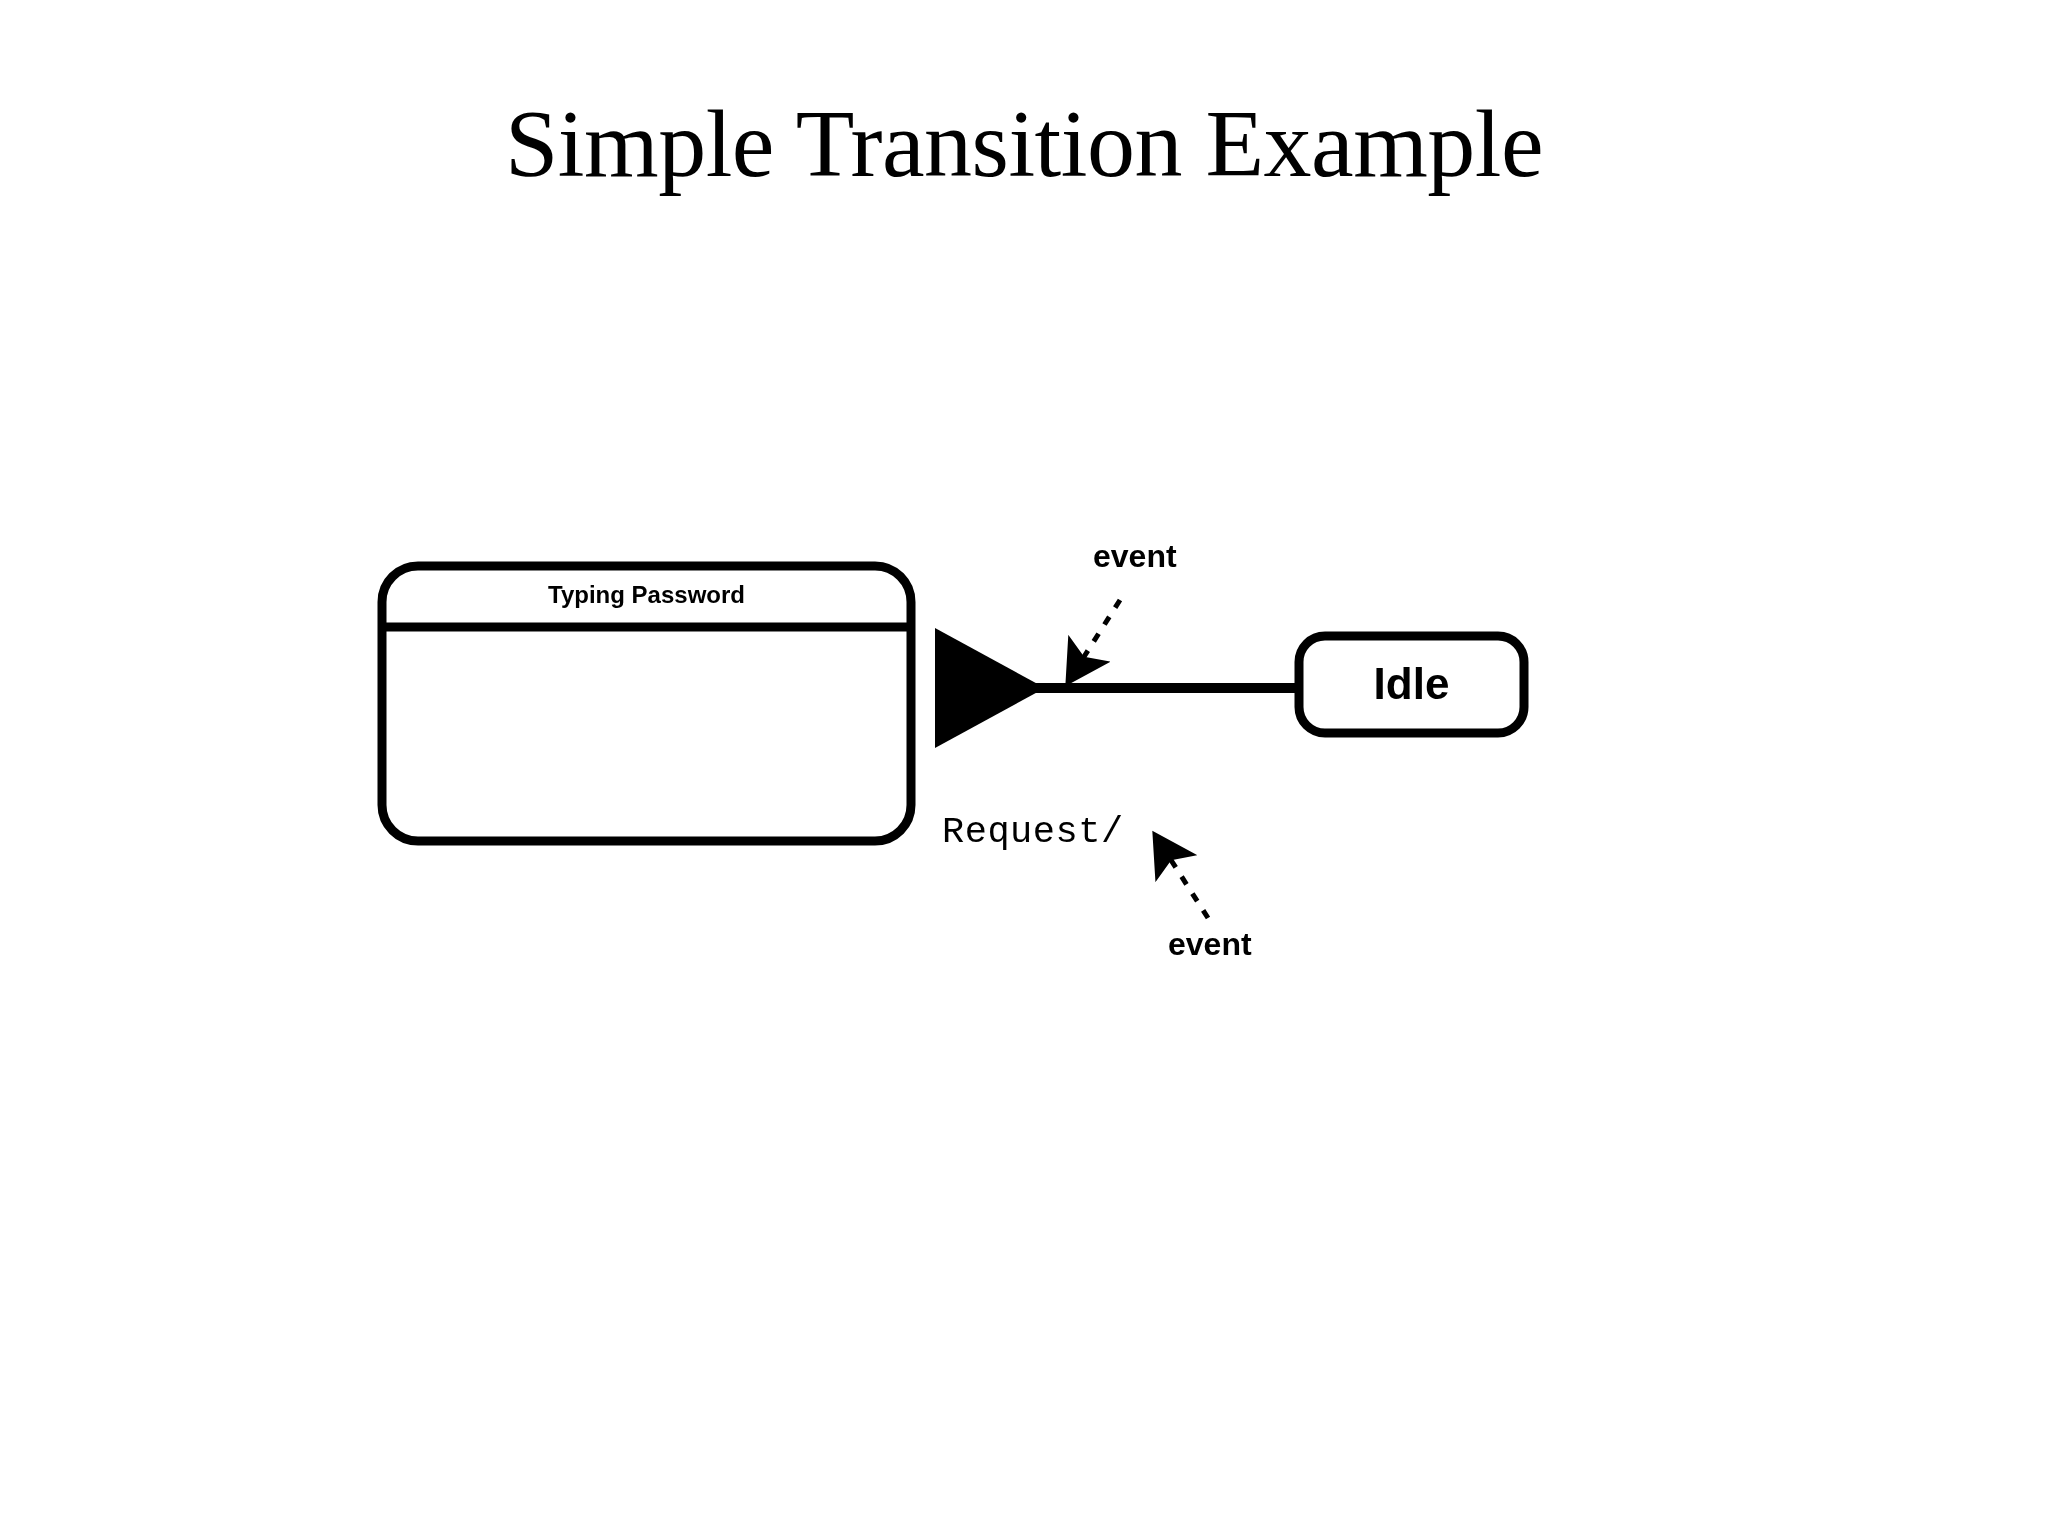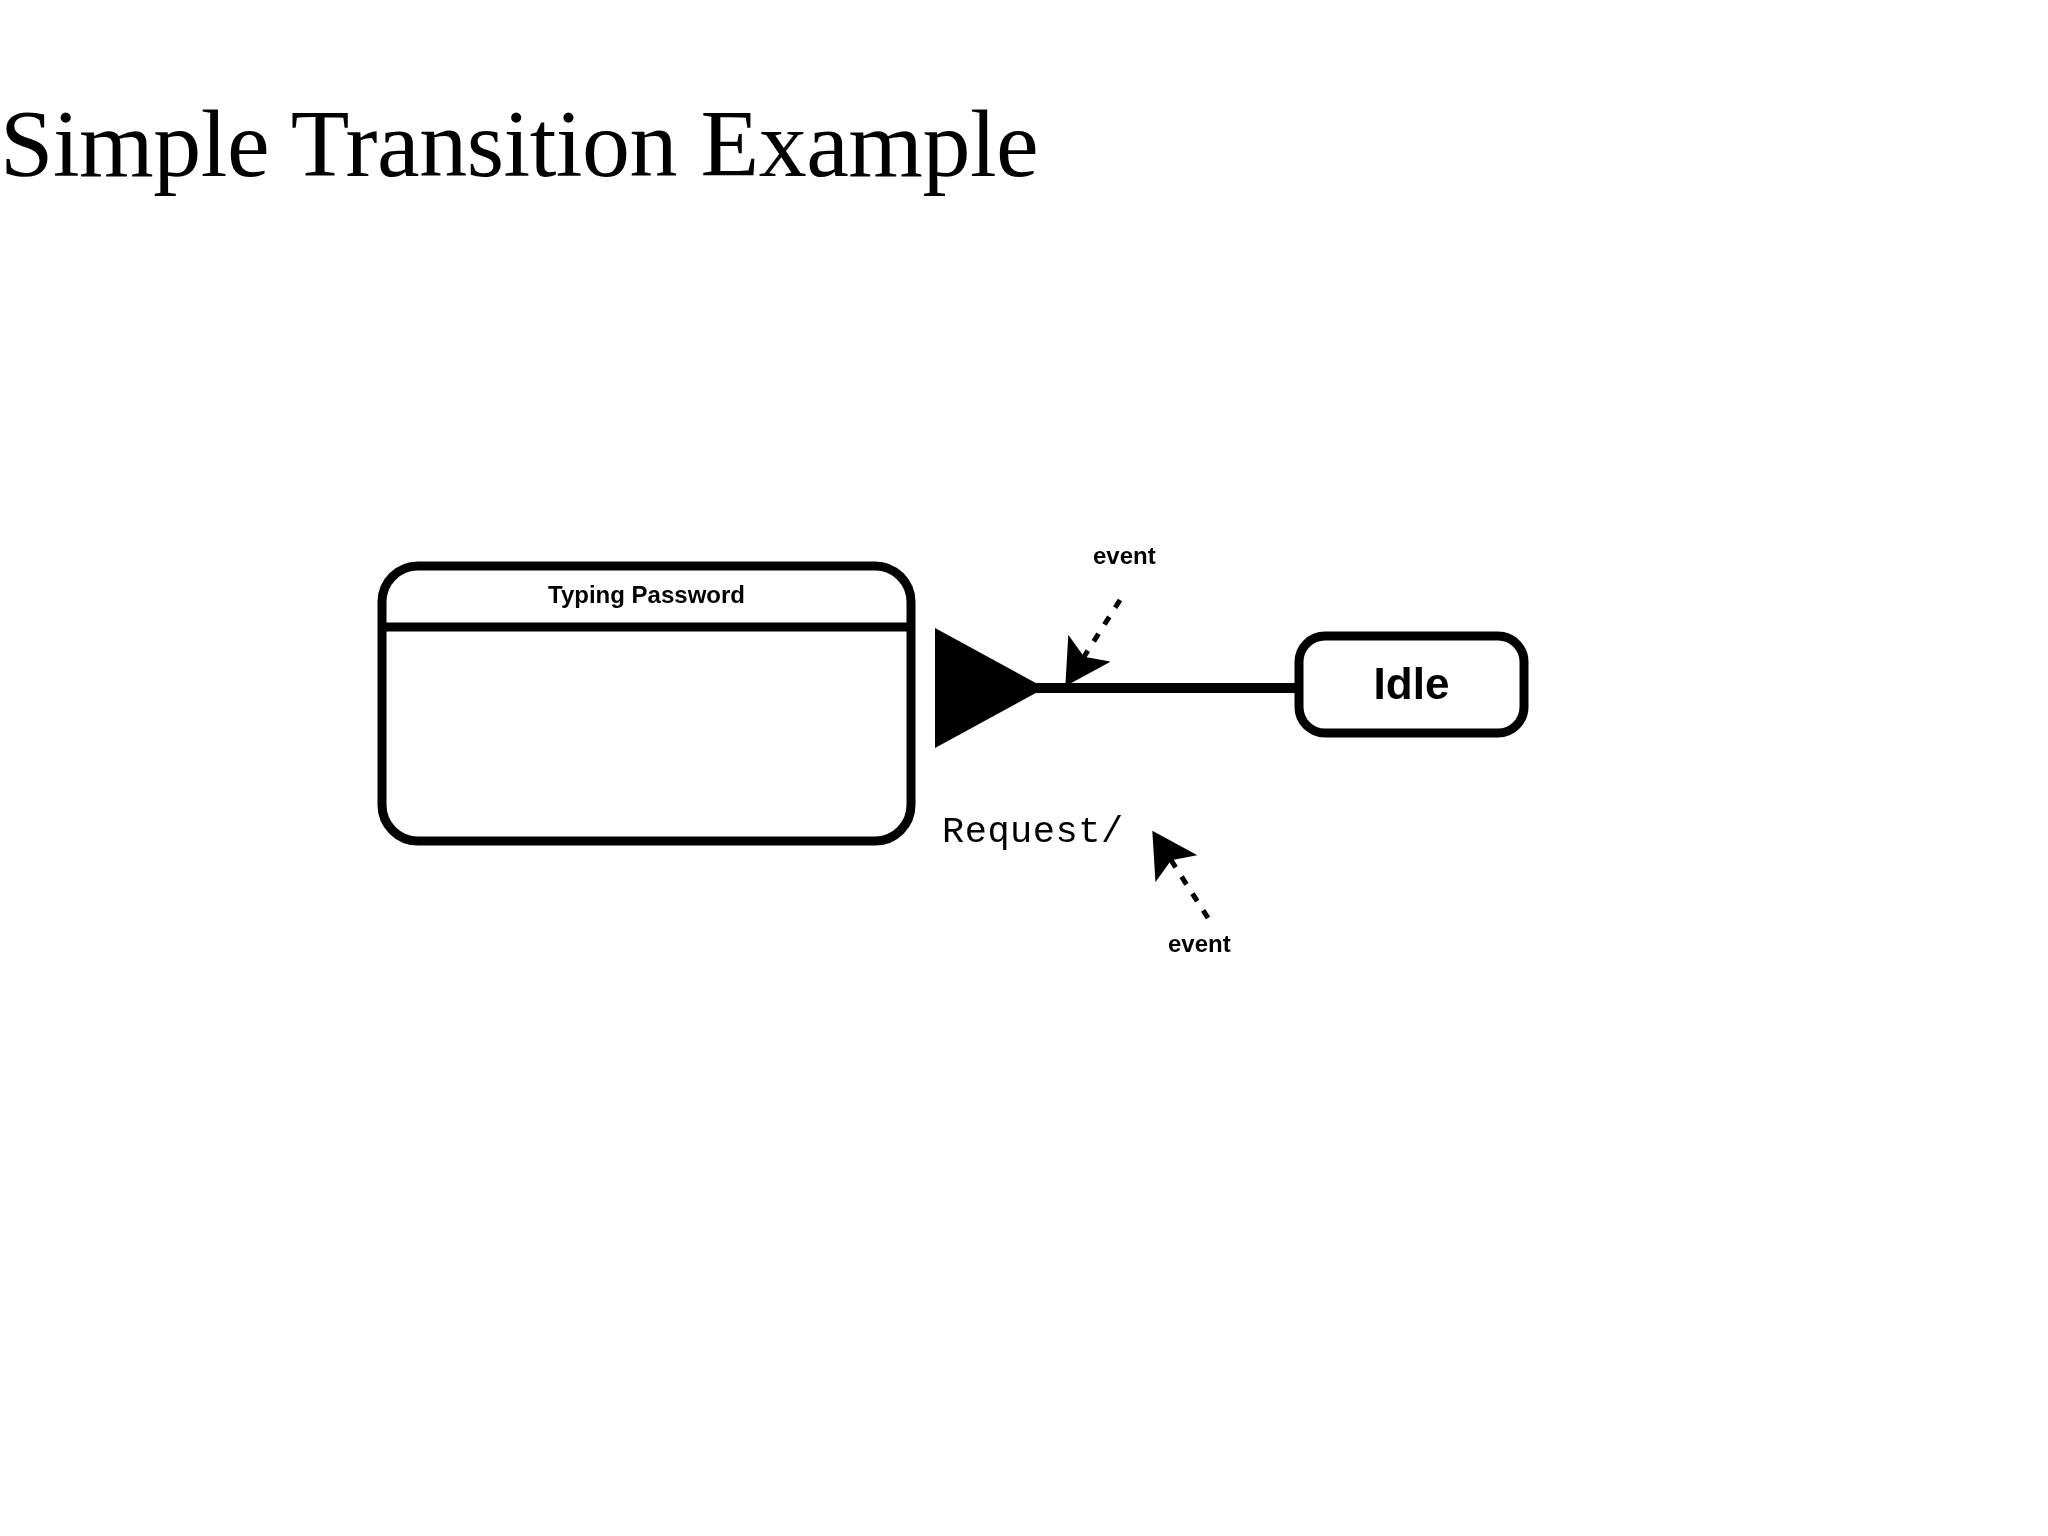"Simple Transition Example" #slide-title { text-align: left -> center }
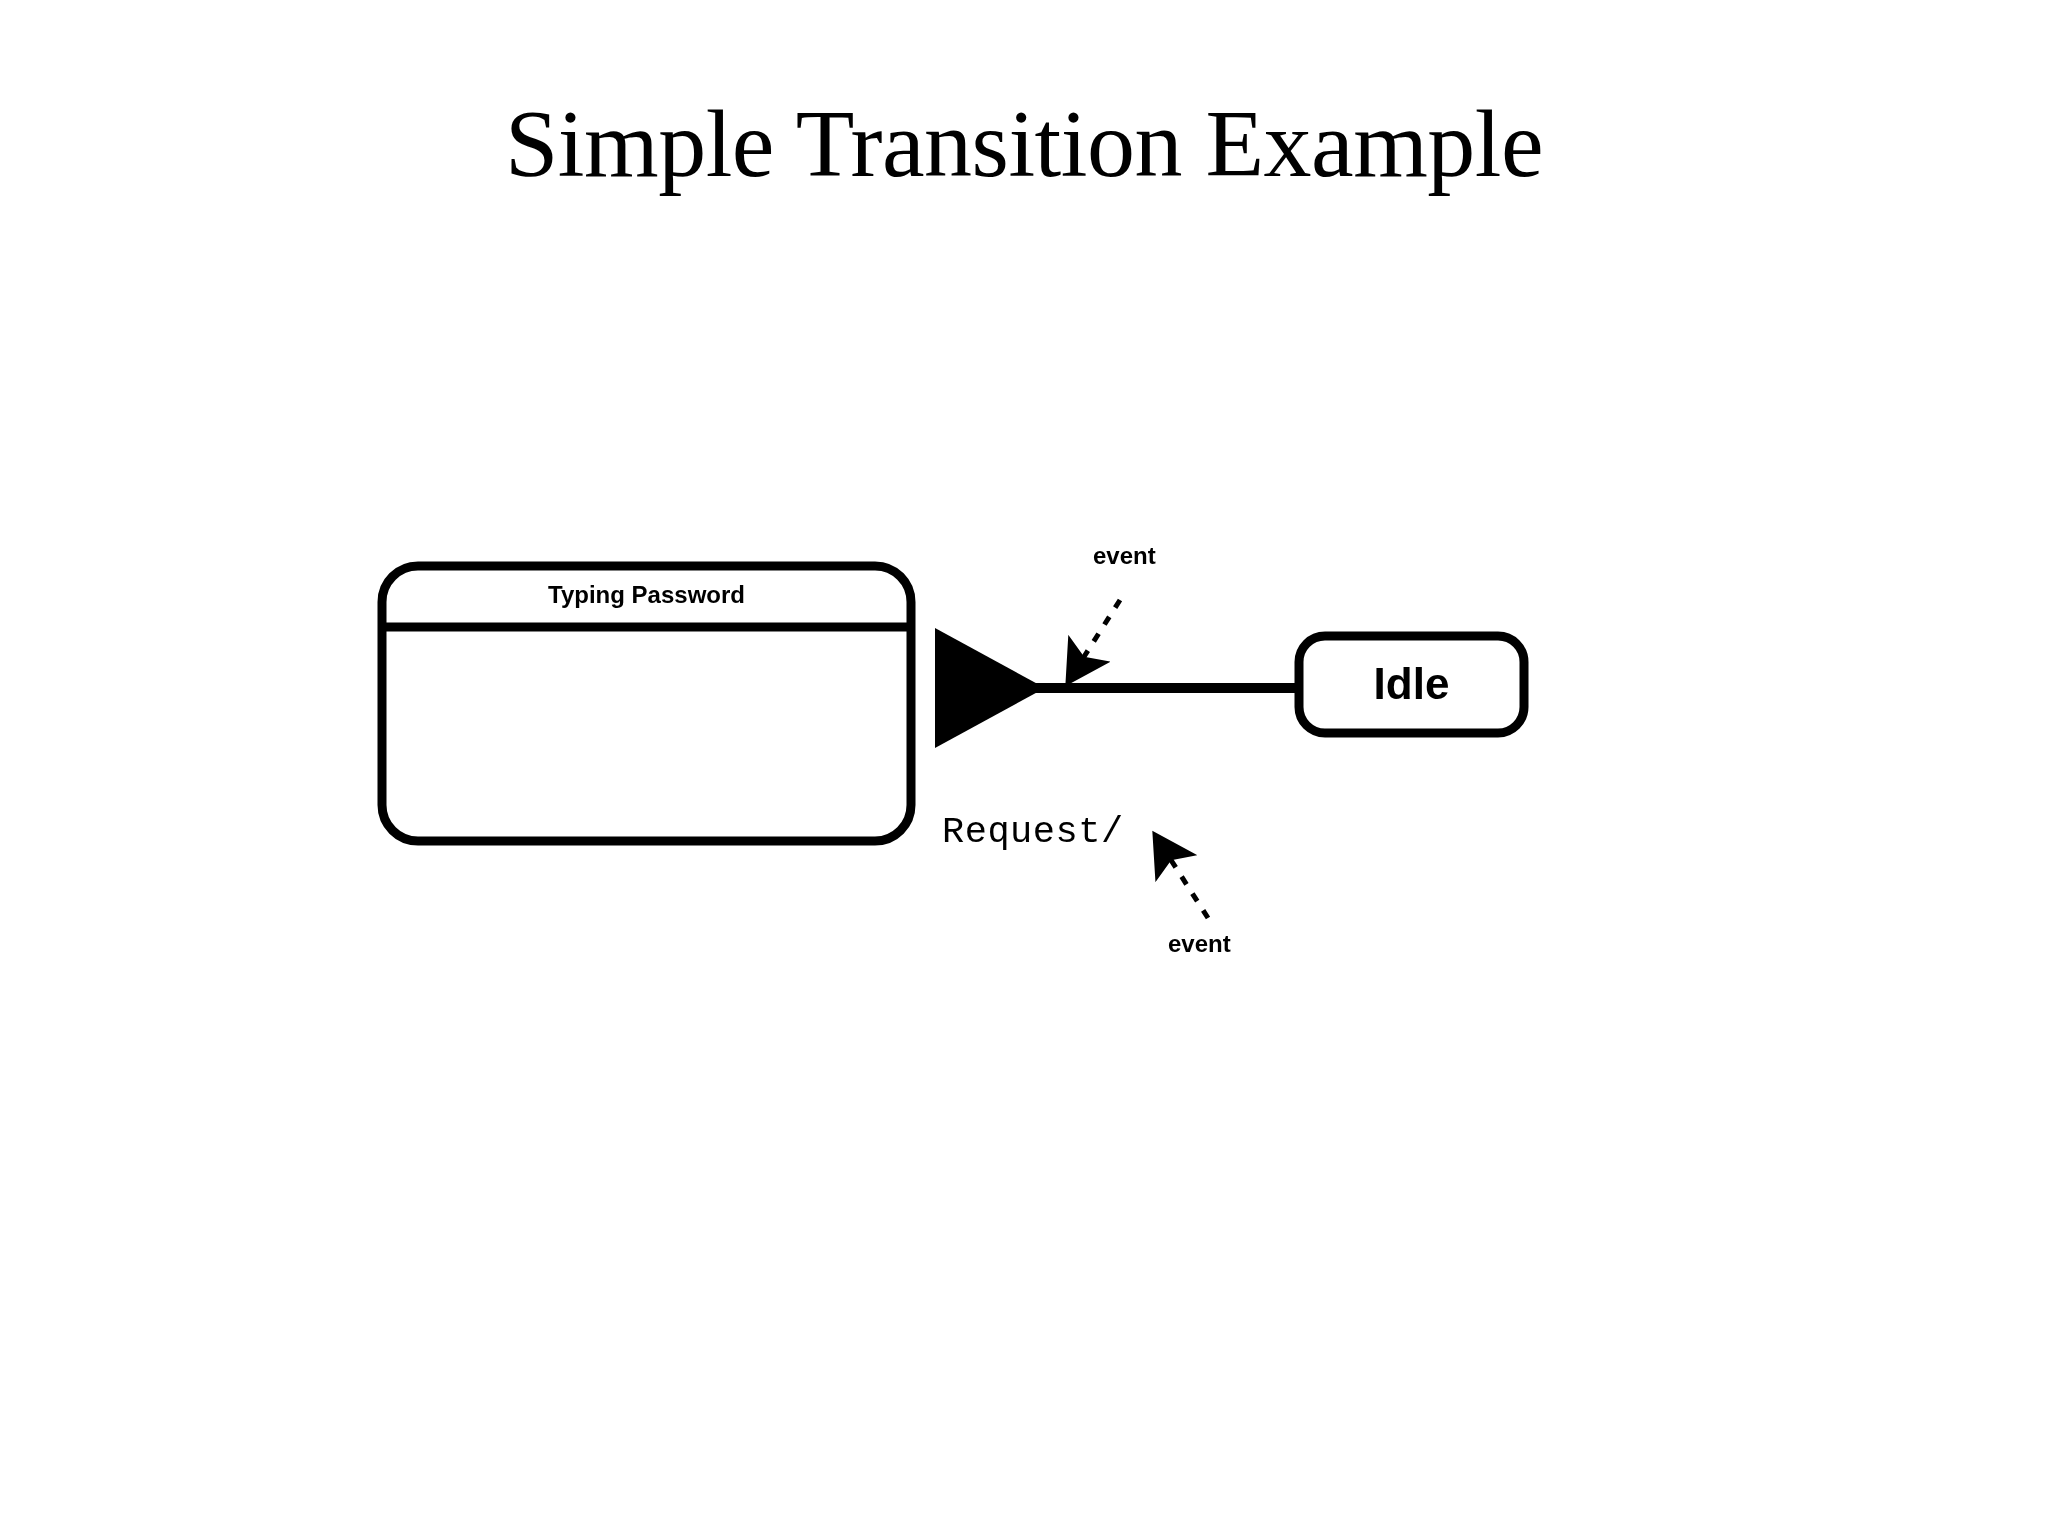"event" .callout-label { font-size: 24px -> 32px }
